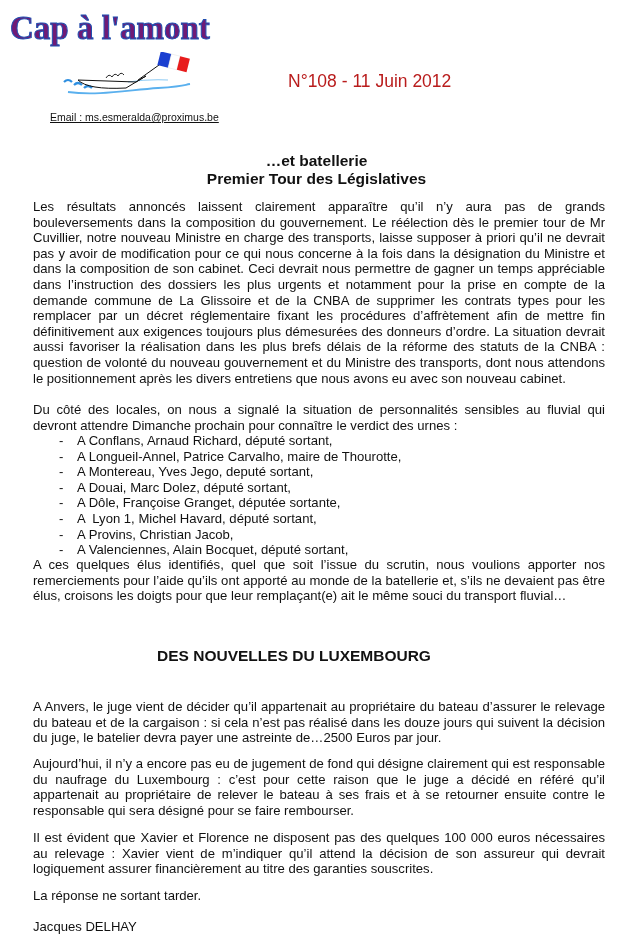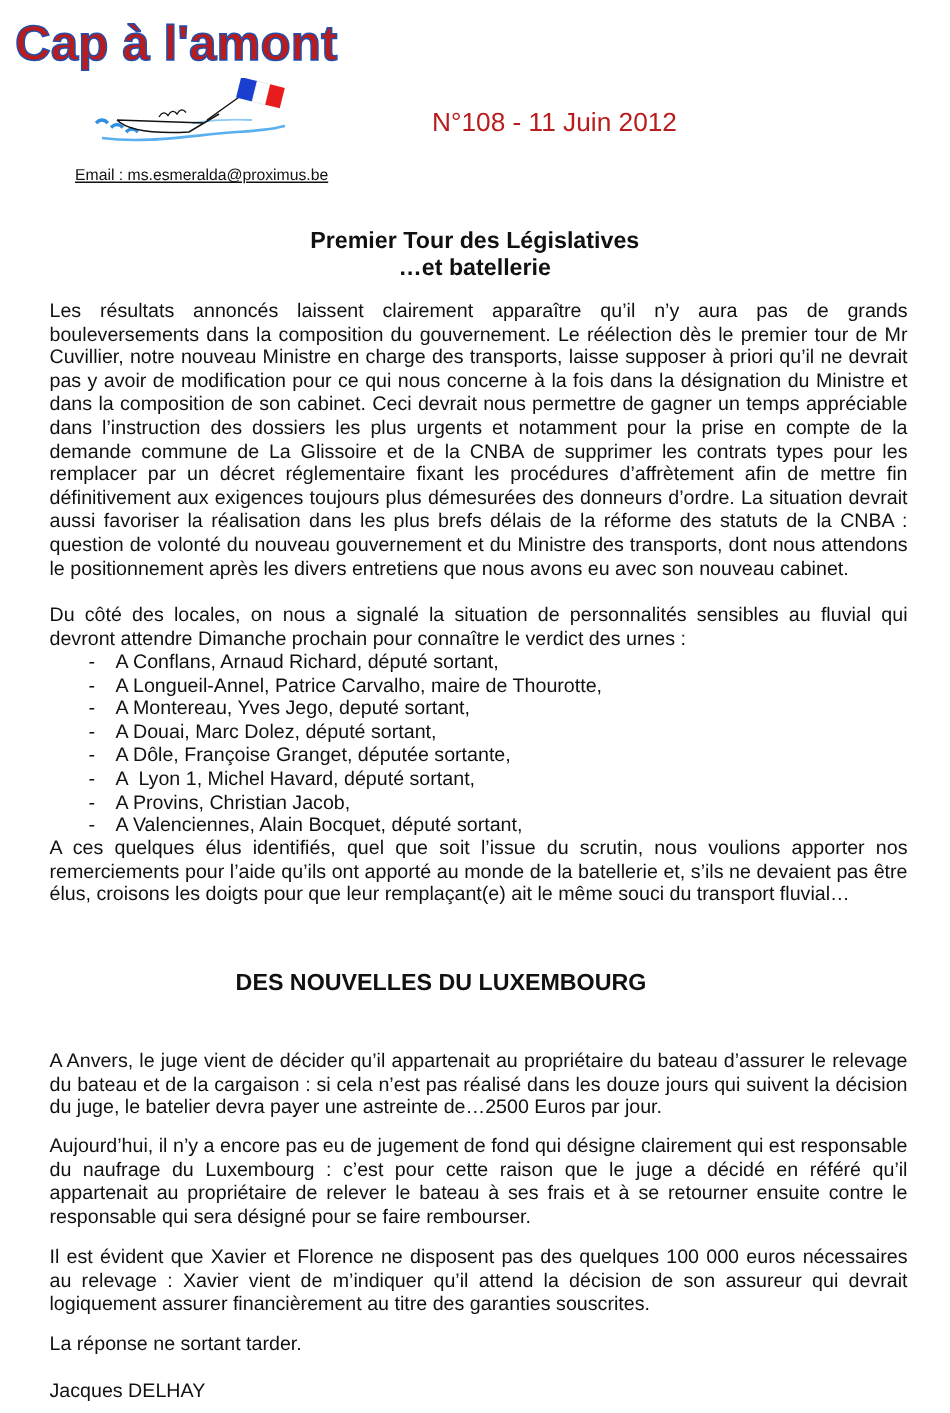"Cap à l'amont" .logo-title { color: #b91c1c -> #701a75; font-family: Liberation Sans, sans-serif -> Liberation Serif, serif }
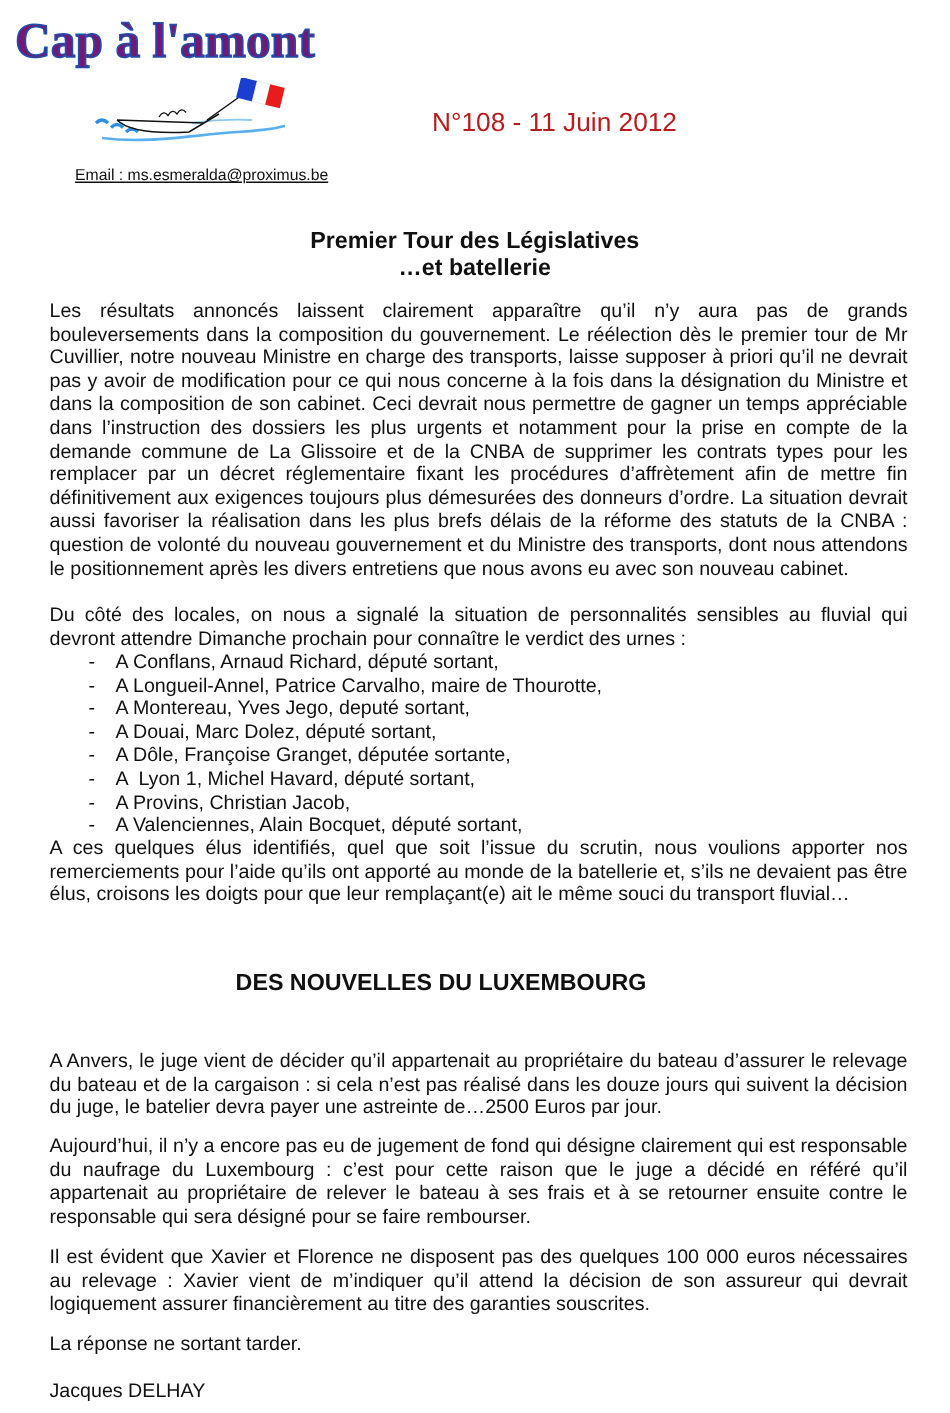"Premier Tour des Législatives" div { order: before "…et batellerie" -> after "…et batellerie" }
